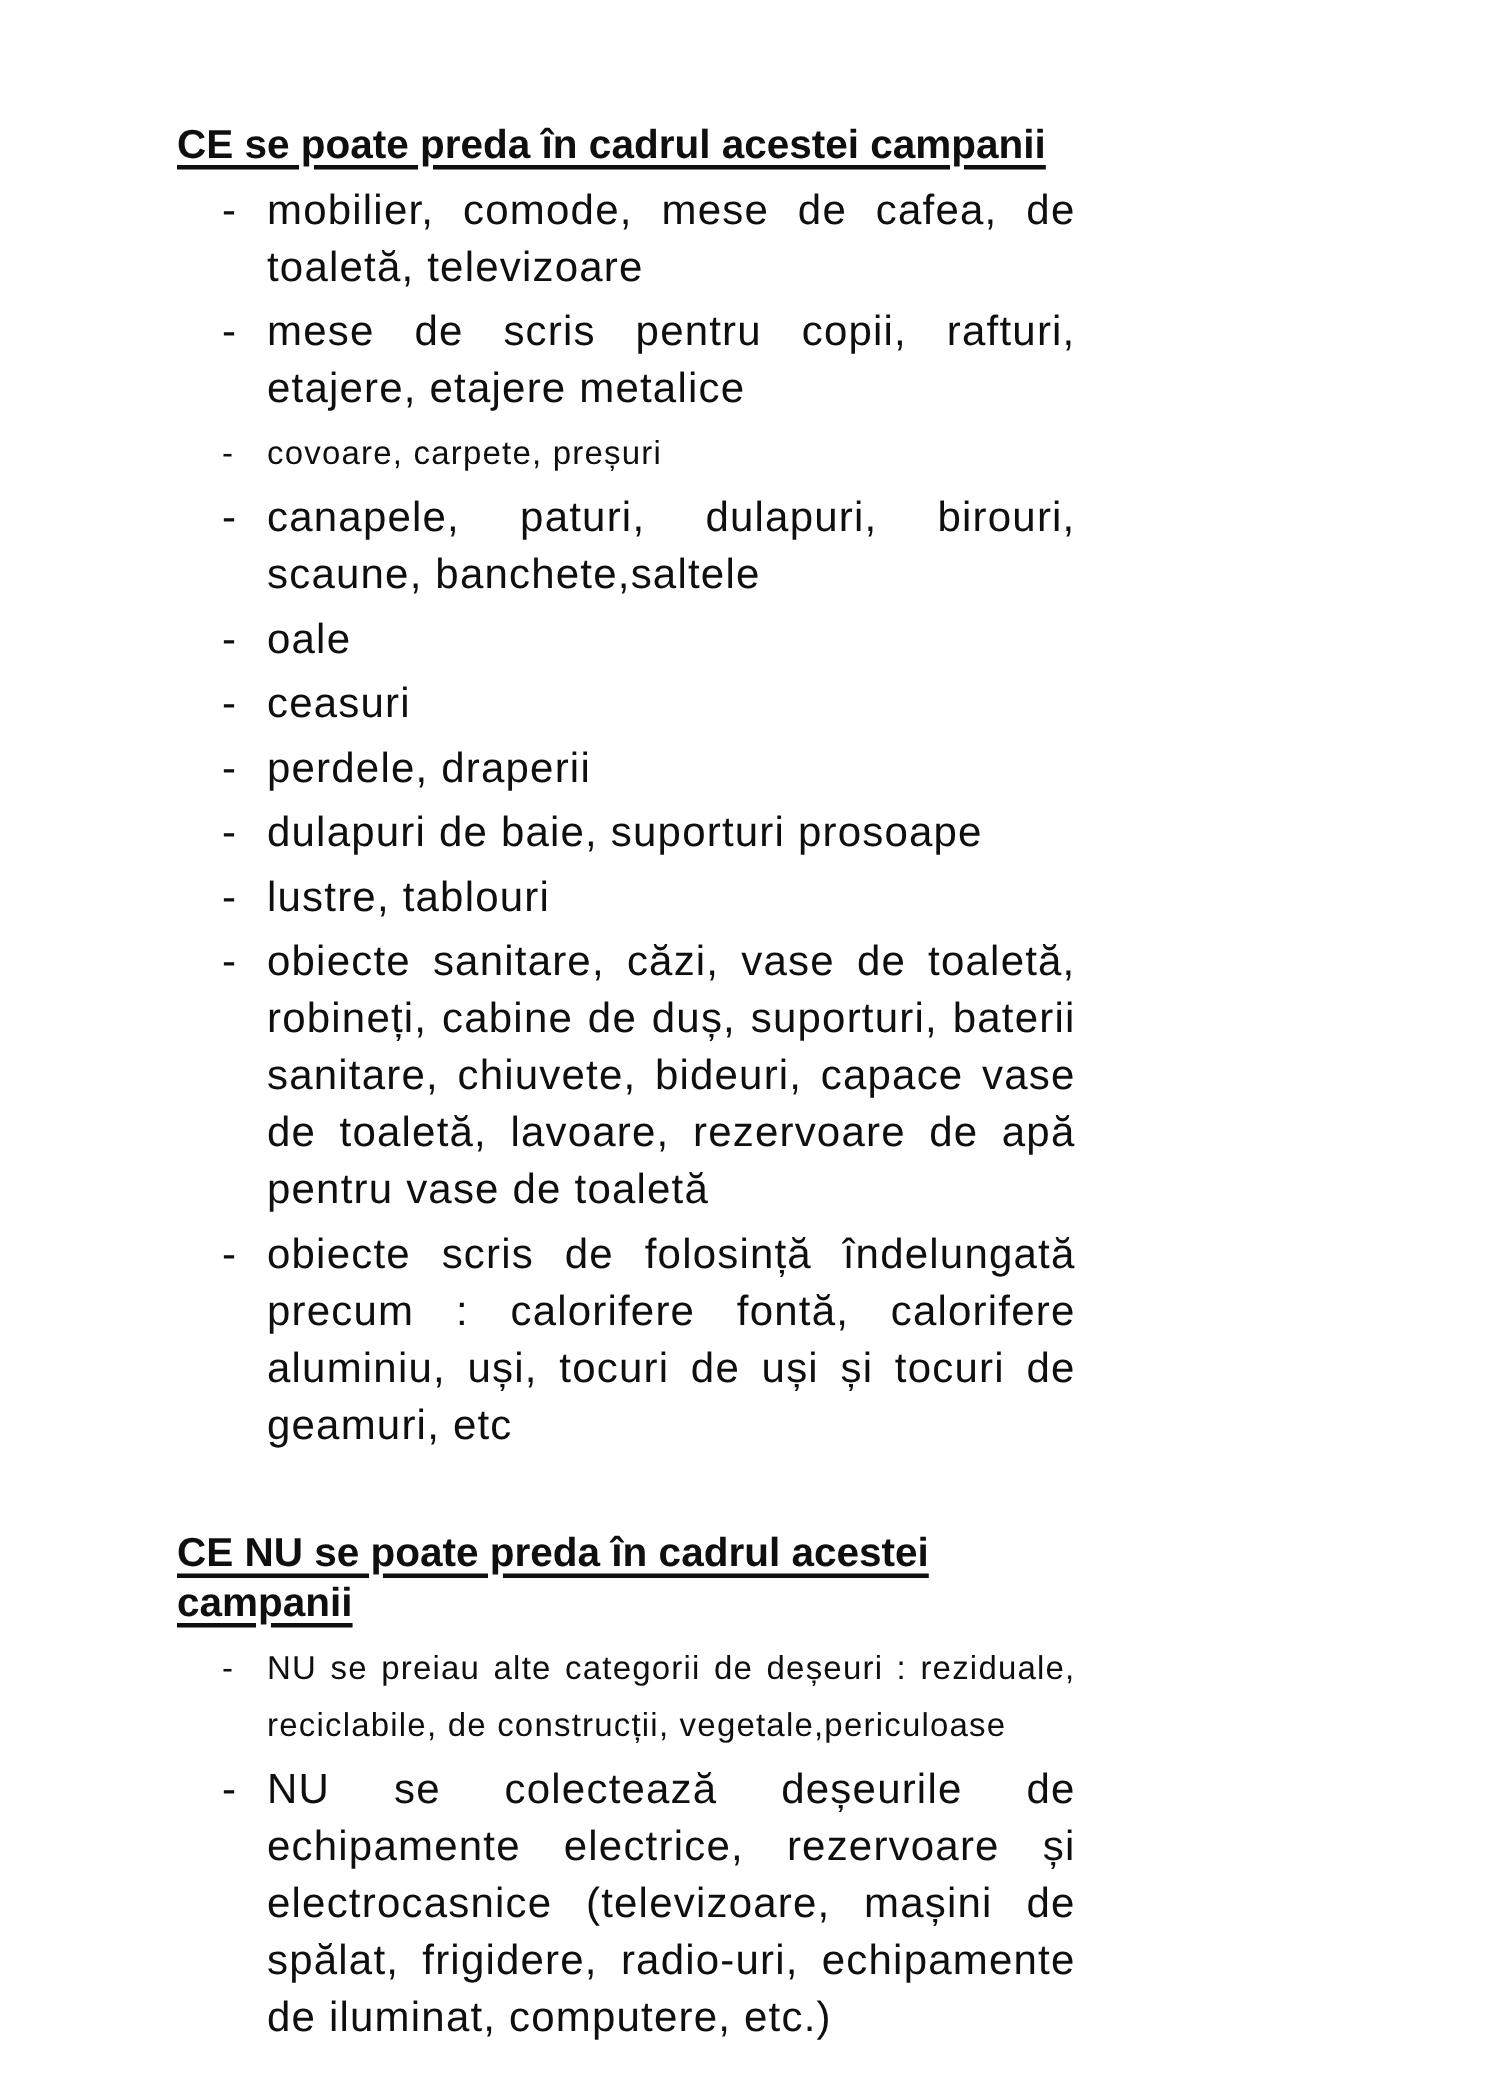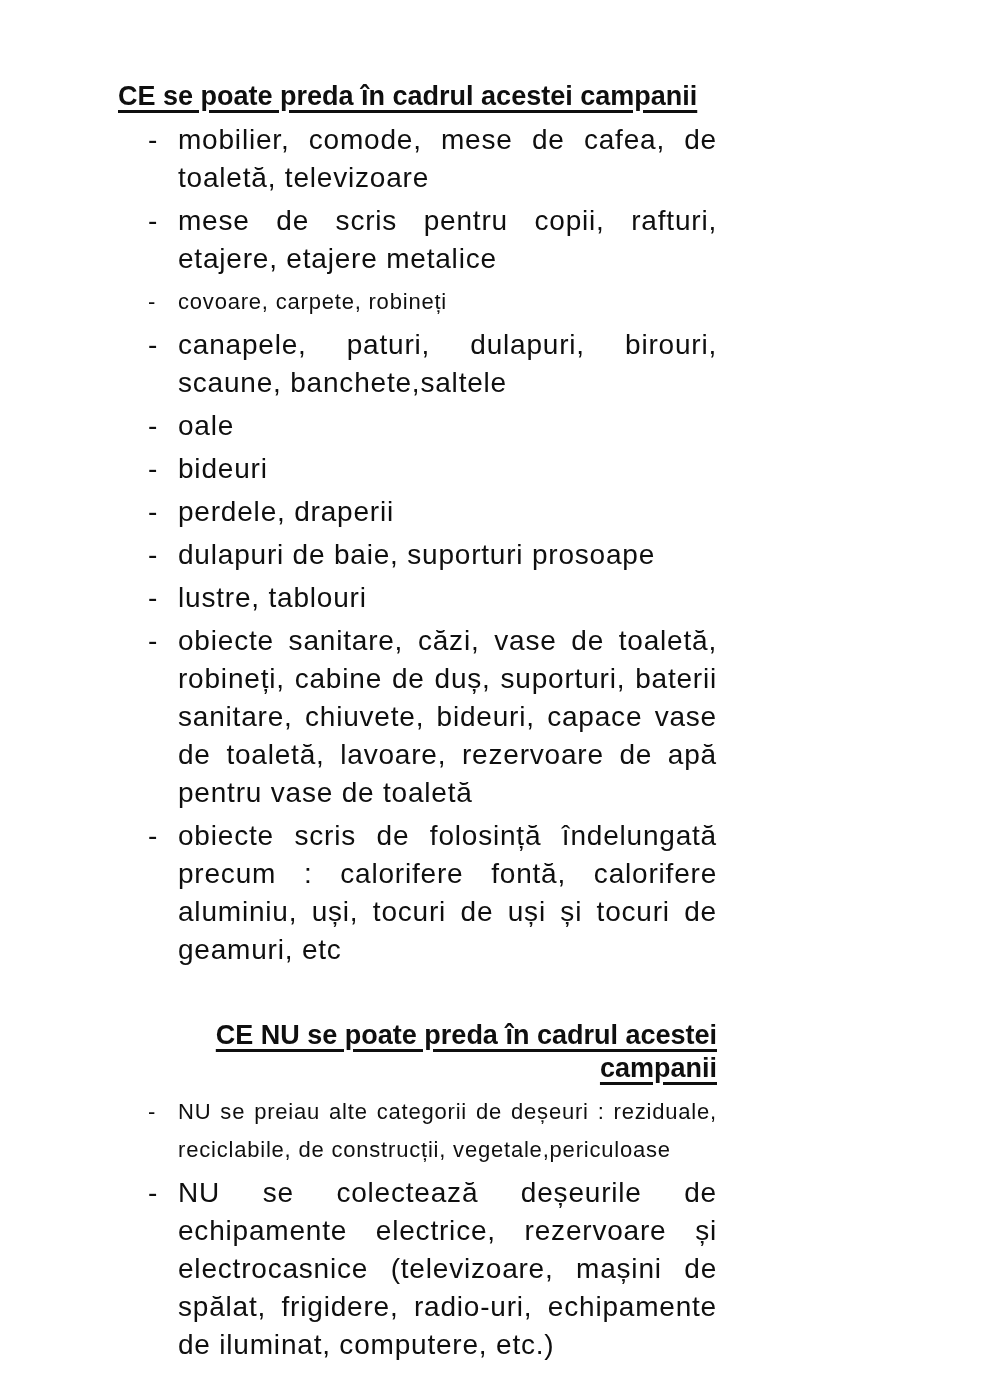"covoare, carpete, robineți" div.txt { text: robineți -> preșuri }
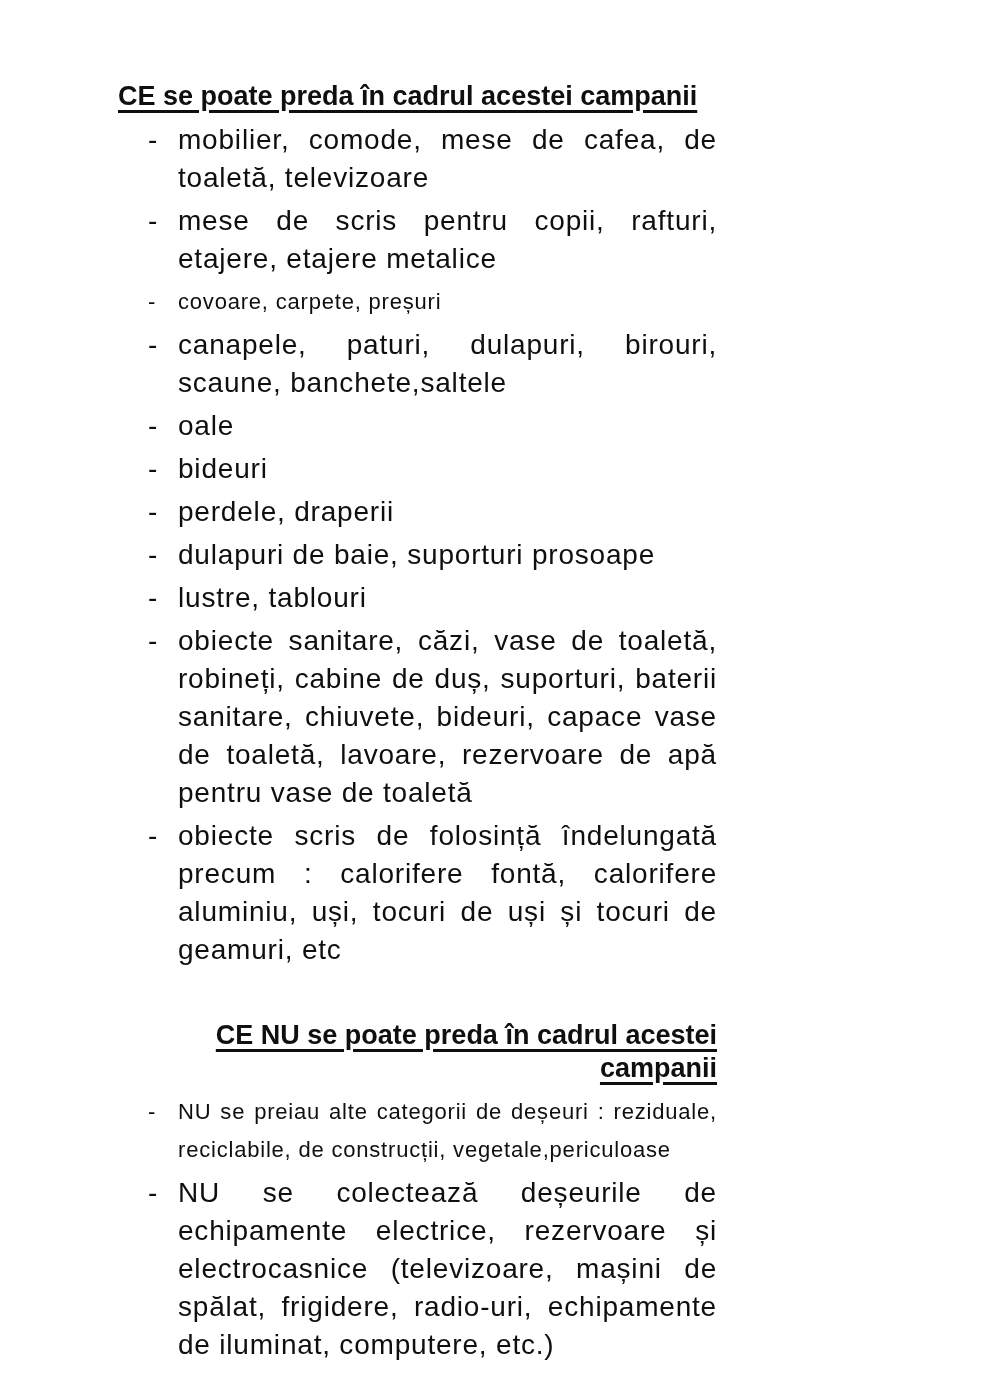"bideuri" div.txt { text: bideuri -> ceasuri }
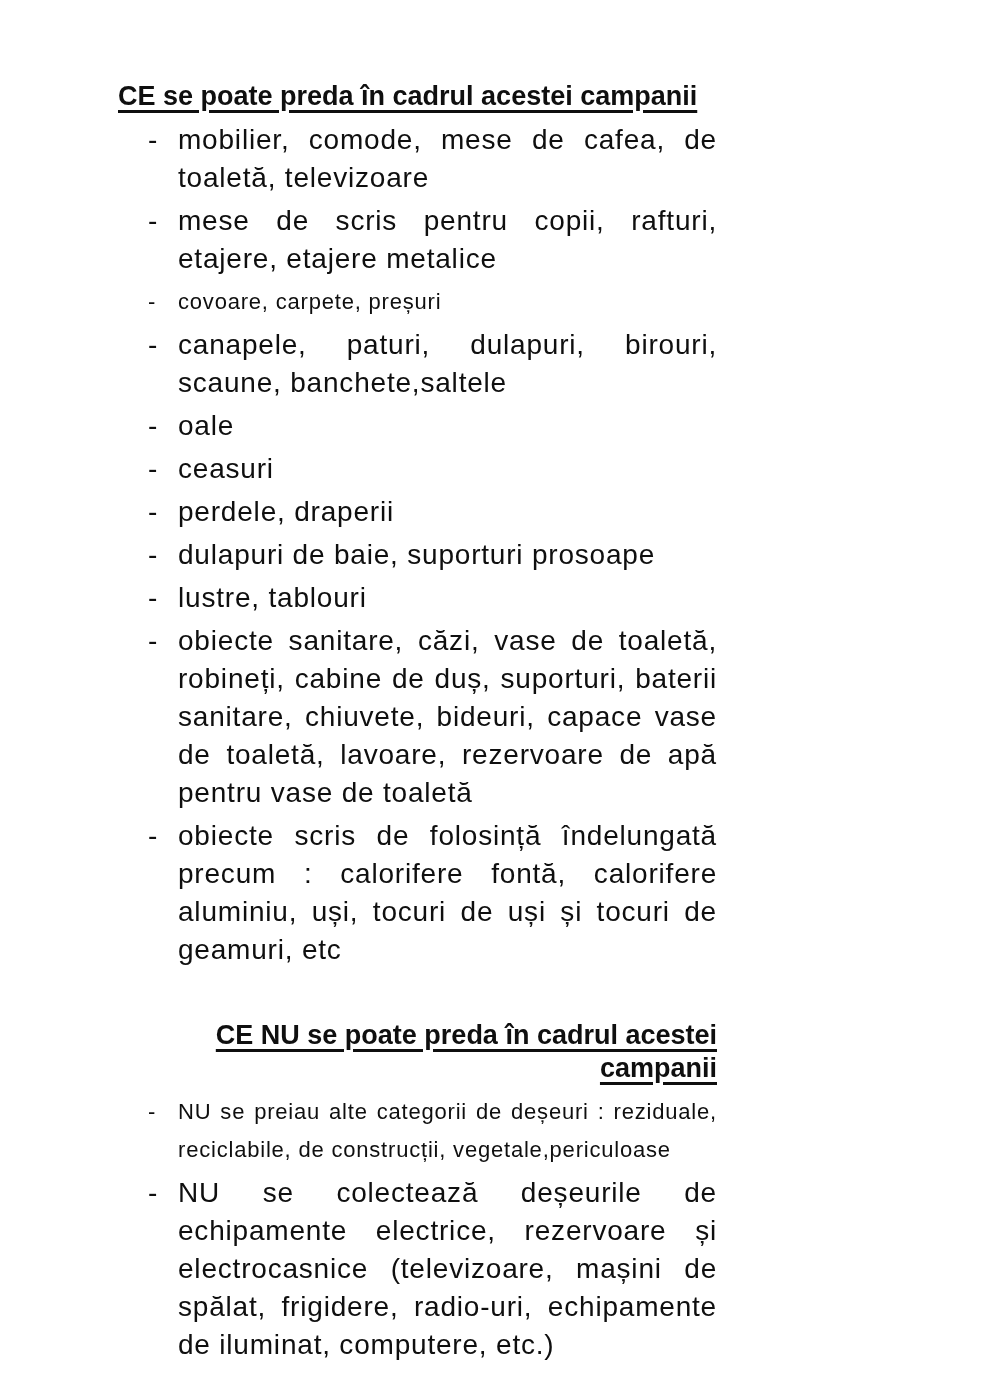"CE NU se poate preda" .section-gap { text-align: right -> none }
